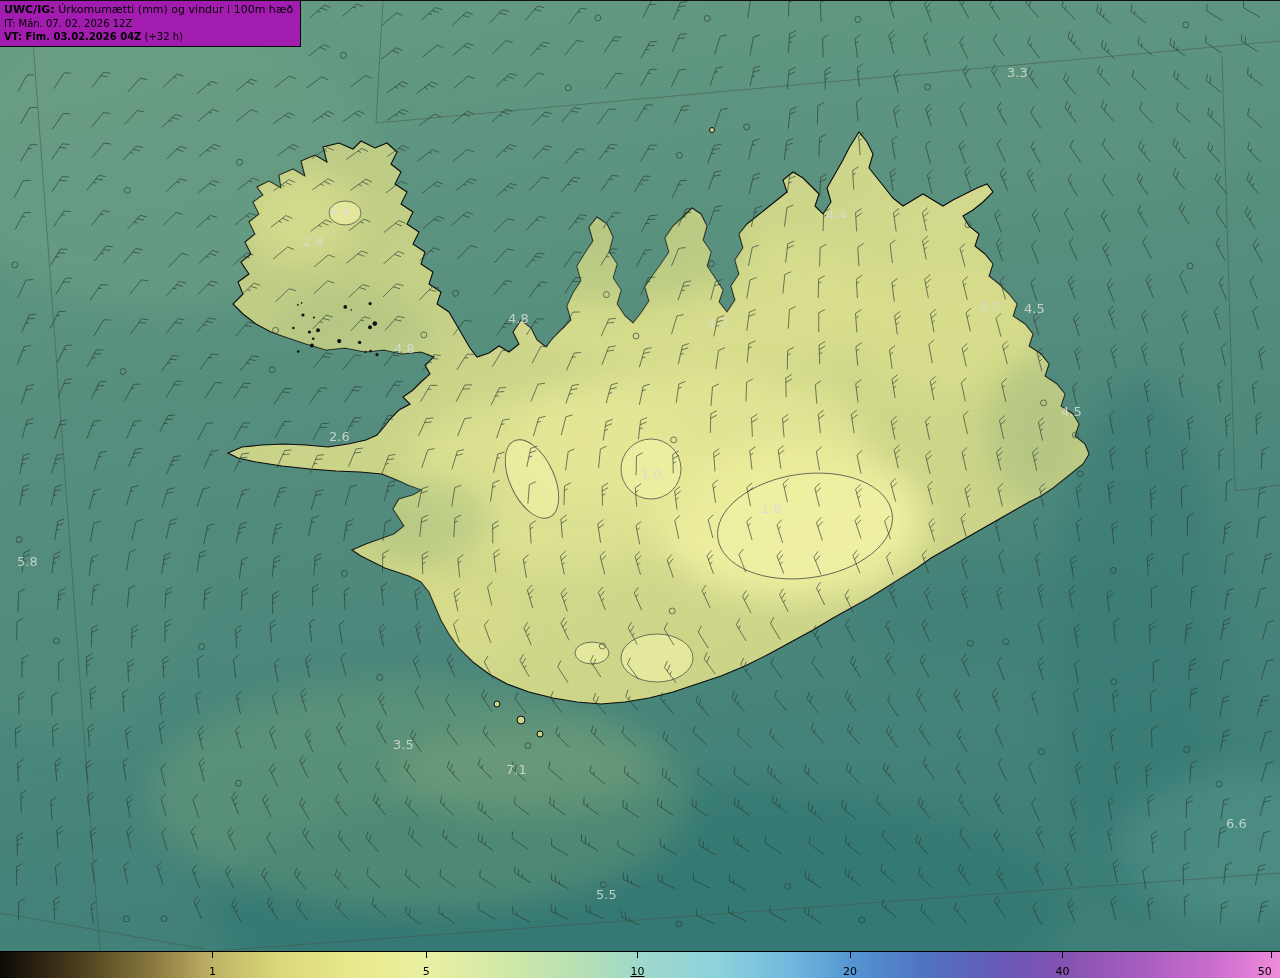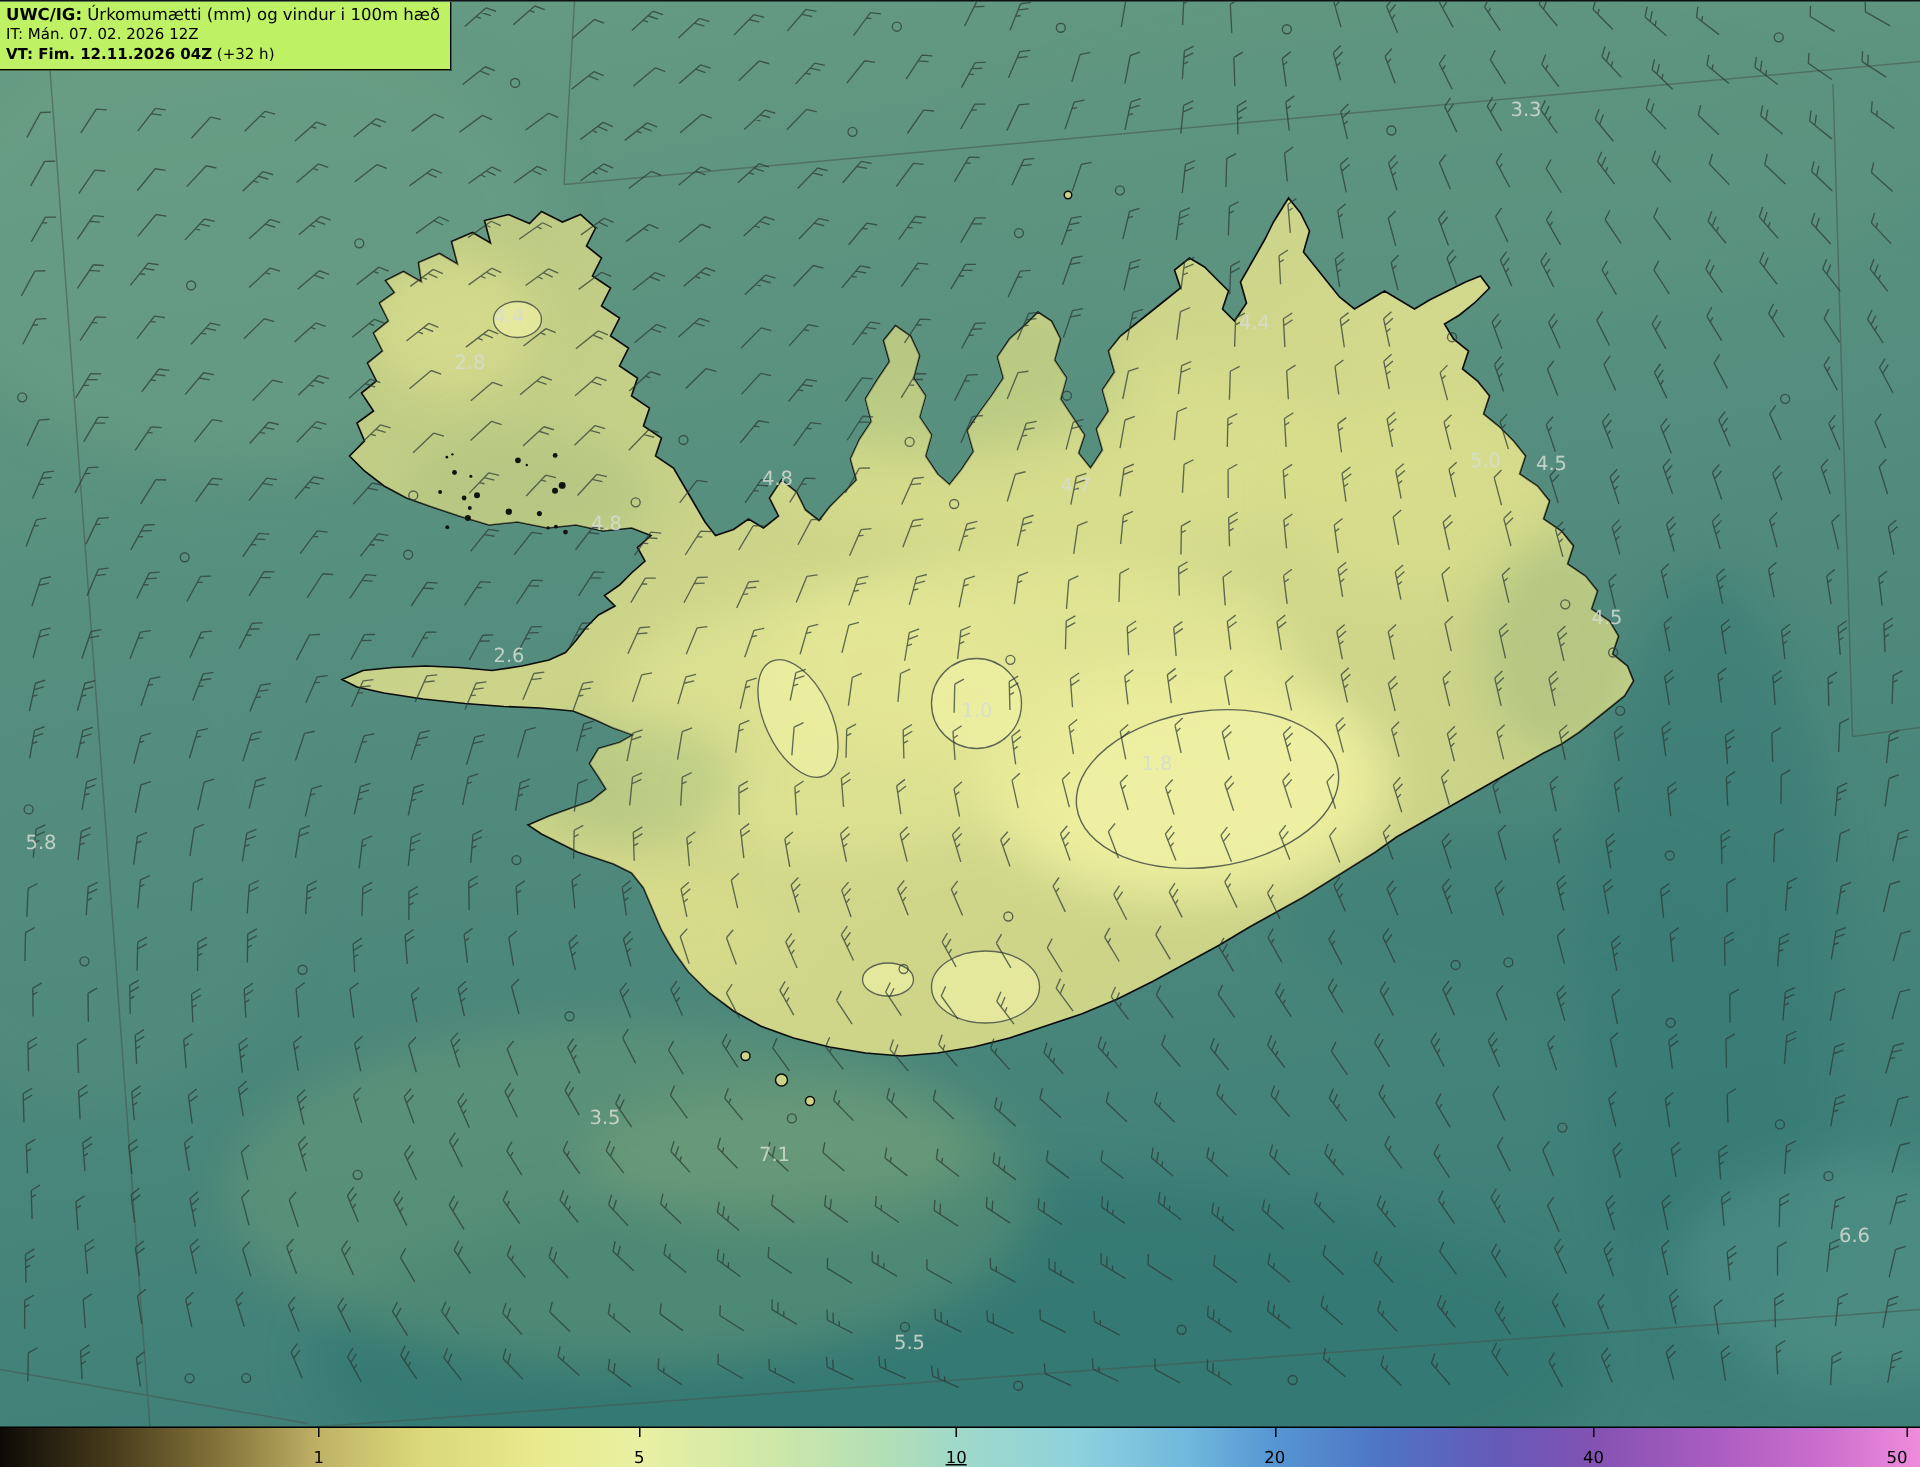"UWC/IG: Úrkomumætti (mm) og vindur" .titlebox { background: #bef264 -> #a21caf }
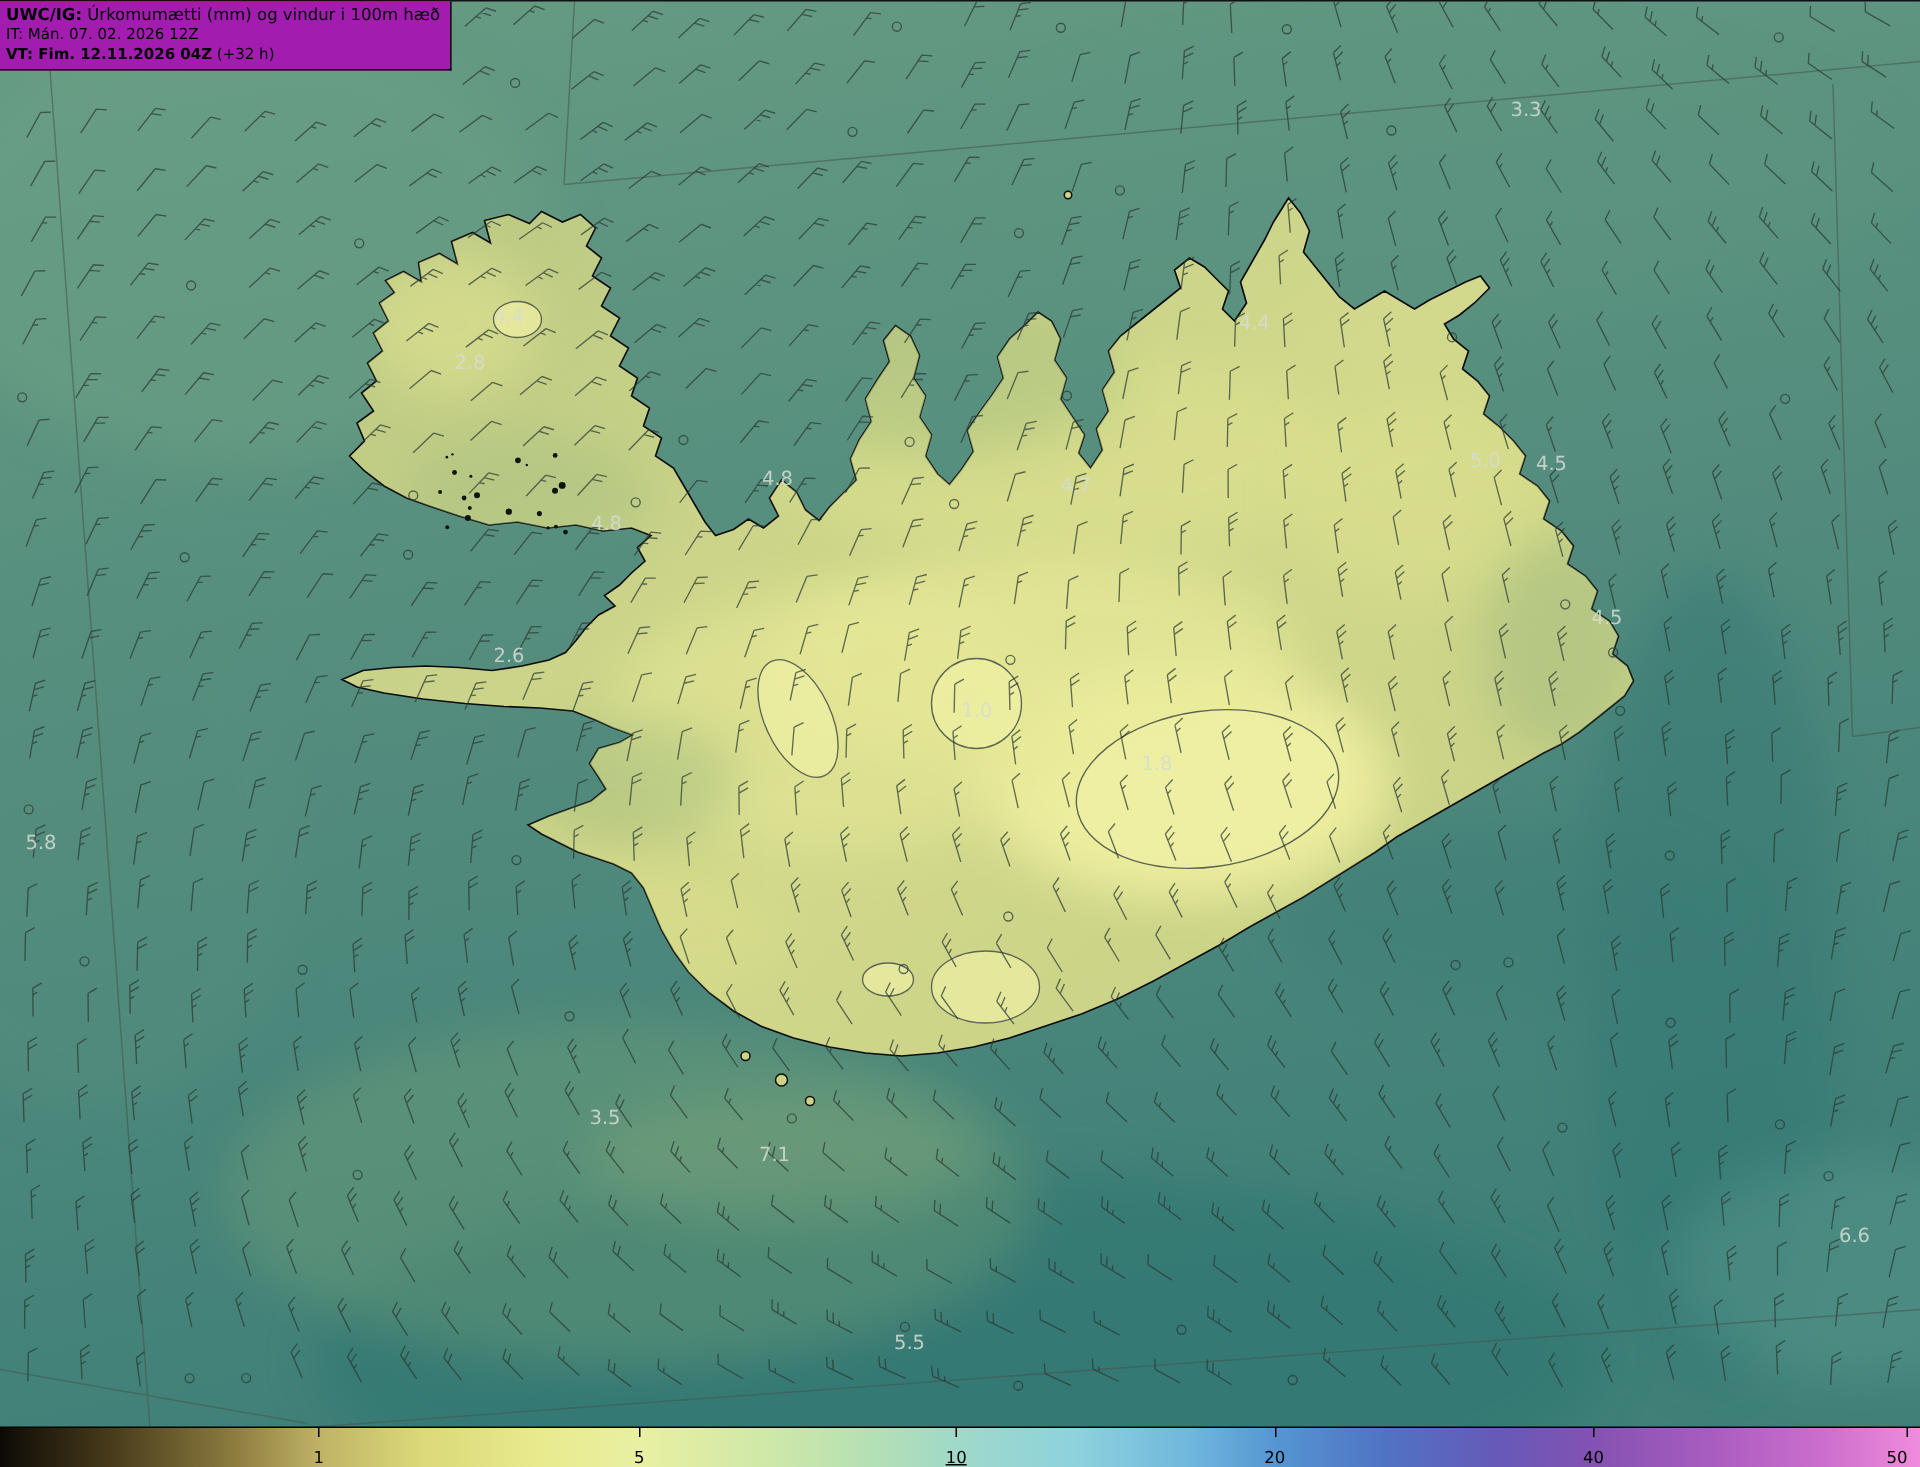"VT: Fim. 12.11.2026 04Z" span.bold { text: 12.11.2026 -> 03.02.2026 }
